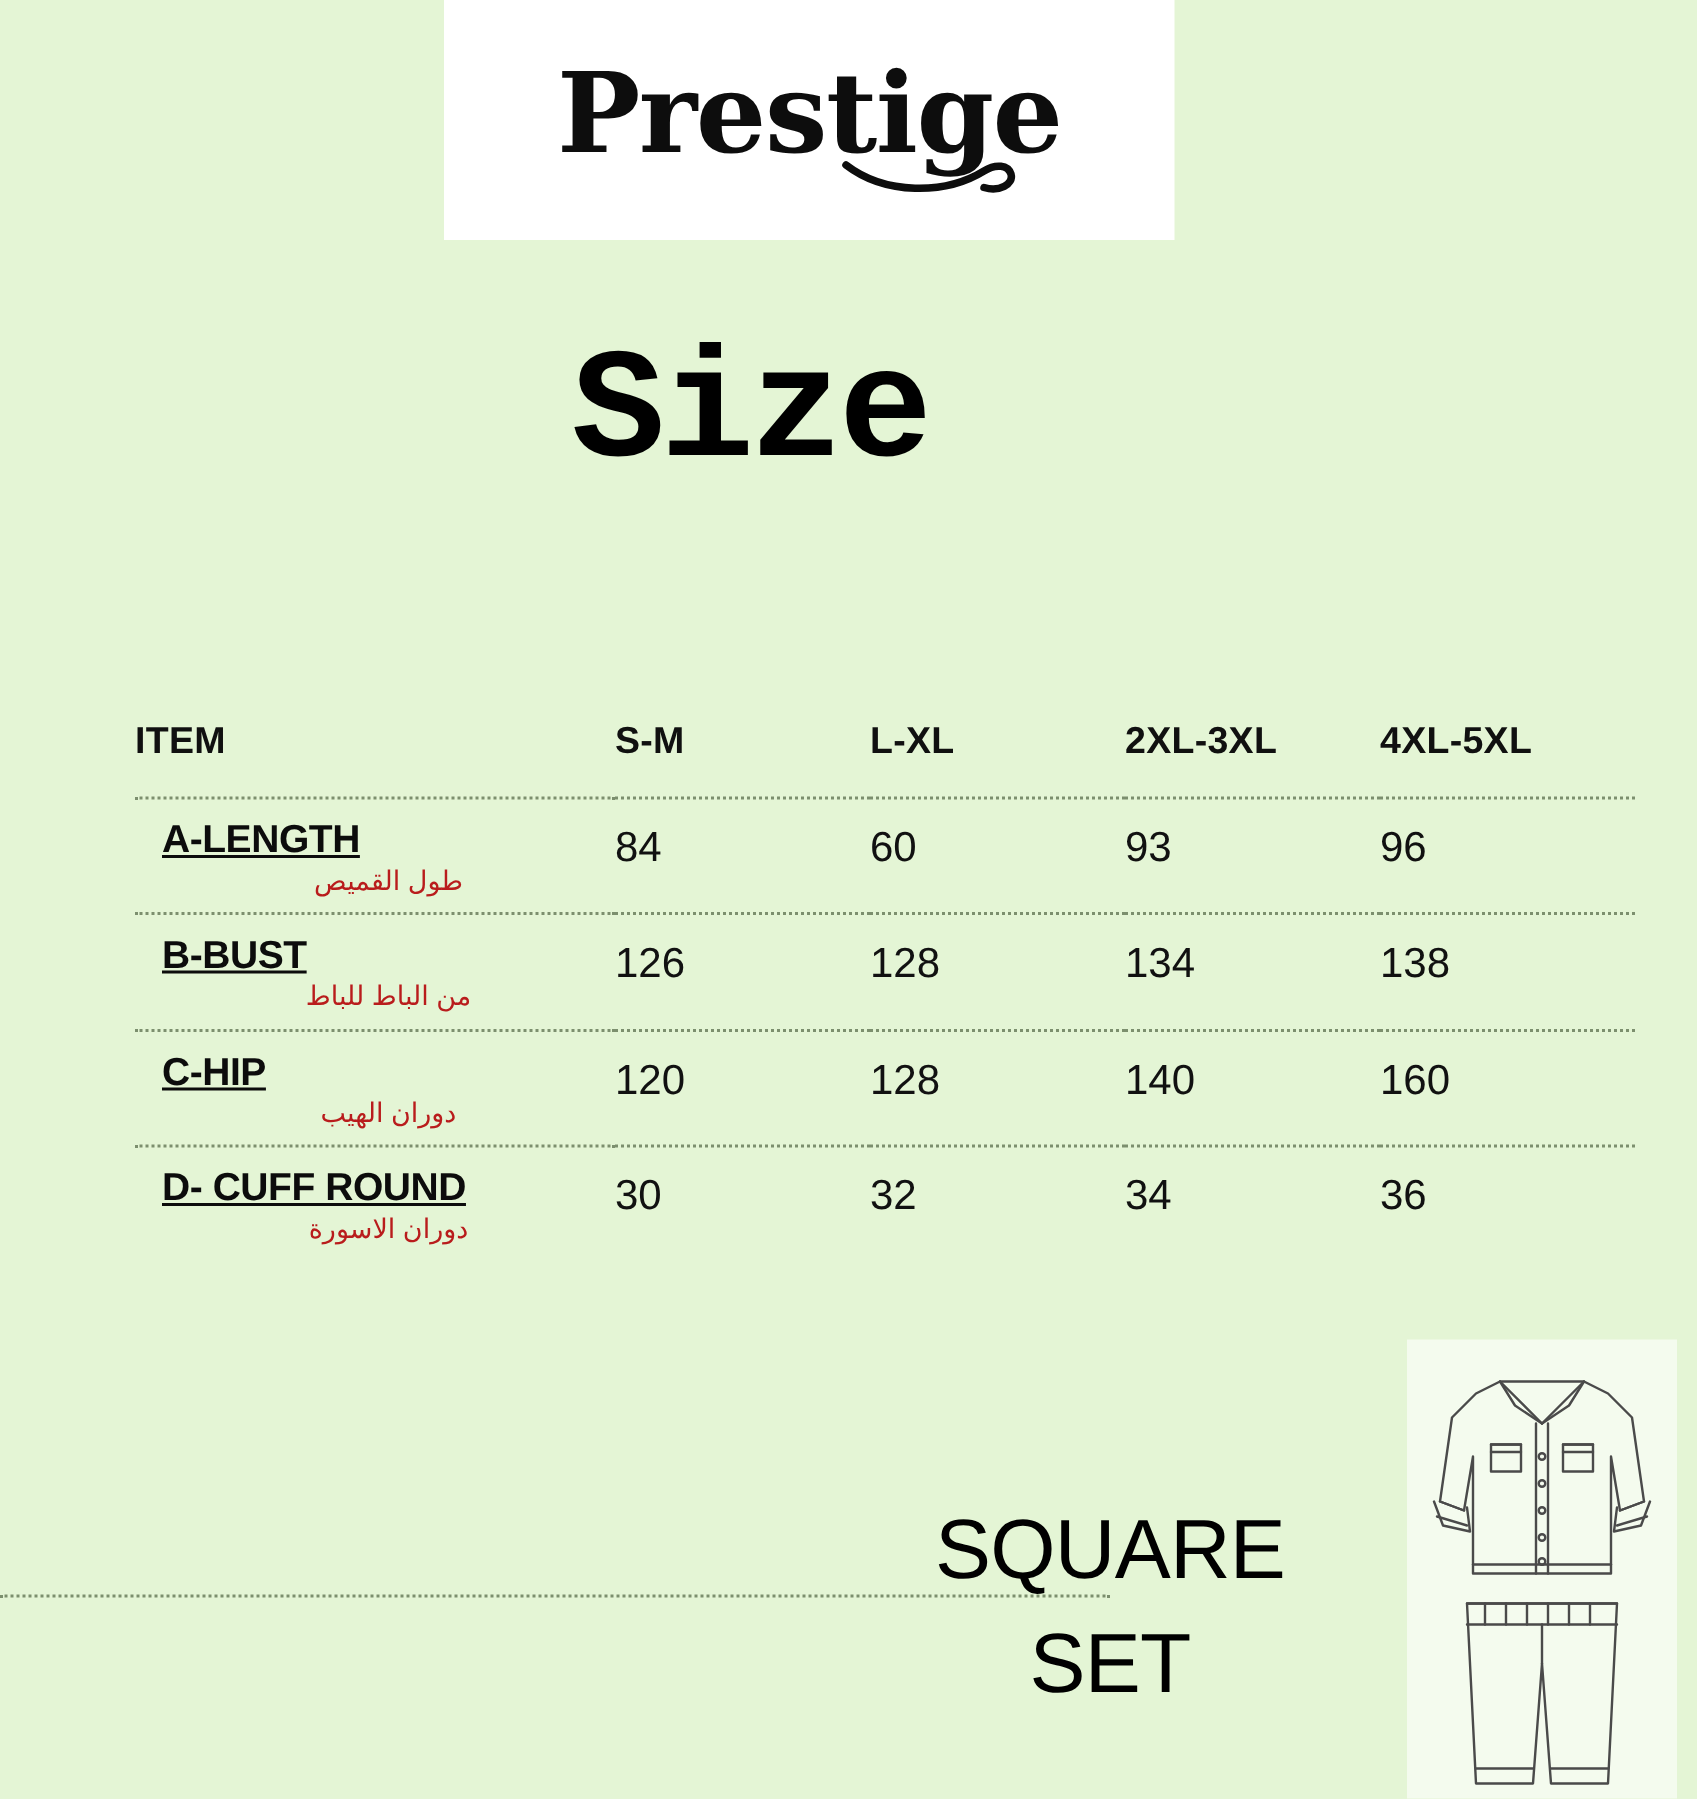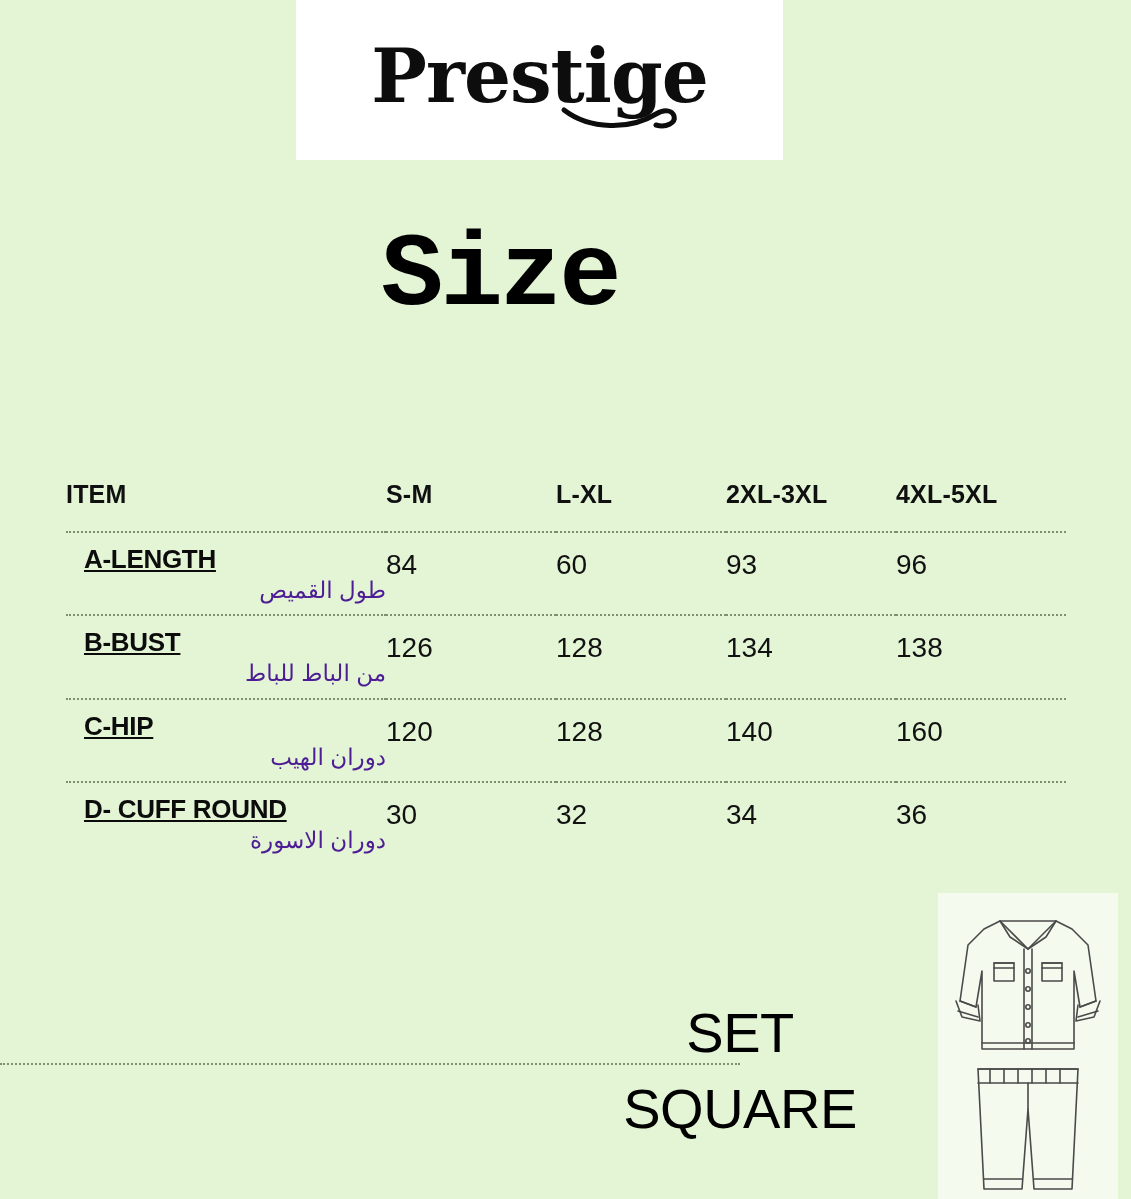"ITEM" table.size-table { margin-left: 66px -> 90px }
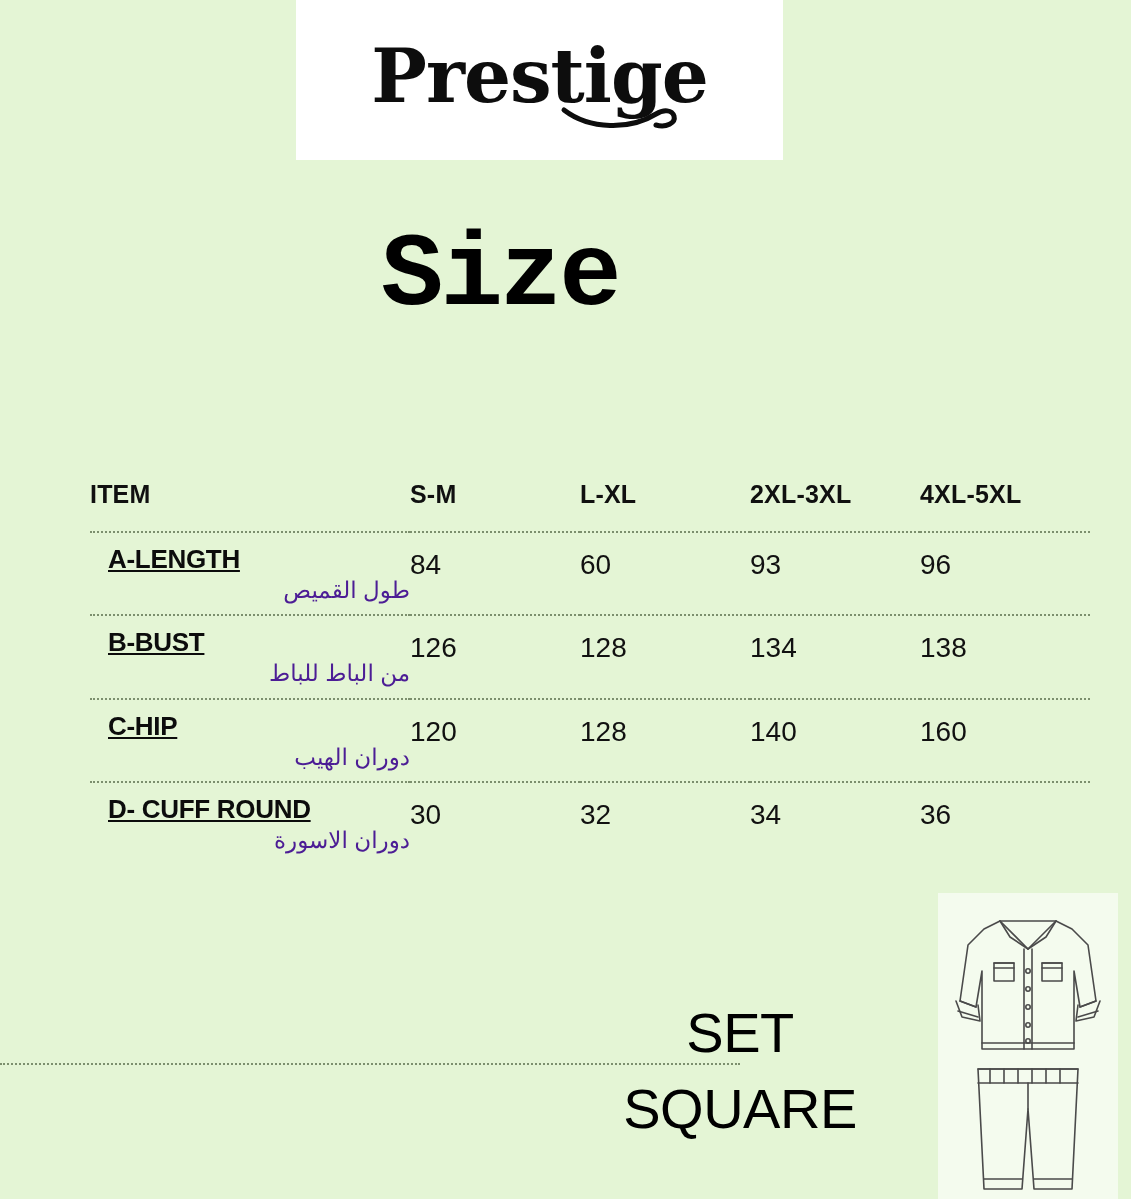"طول القميص" .item-ar { color: #4c1d95 -> #b91c1c; font-size: 23px -> 18px; text-align: right -> center }
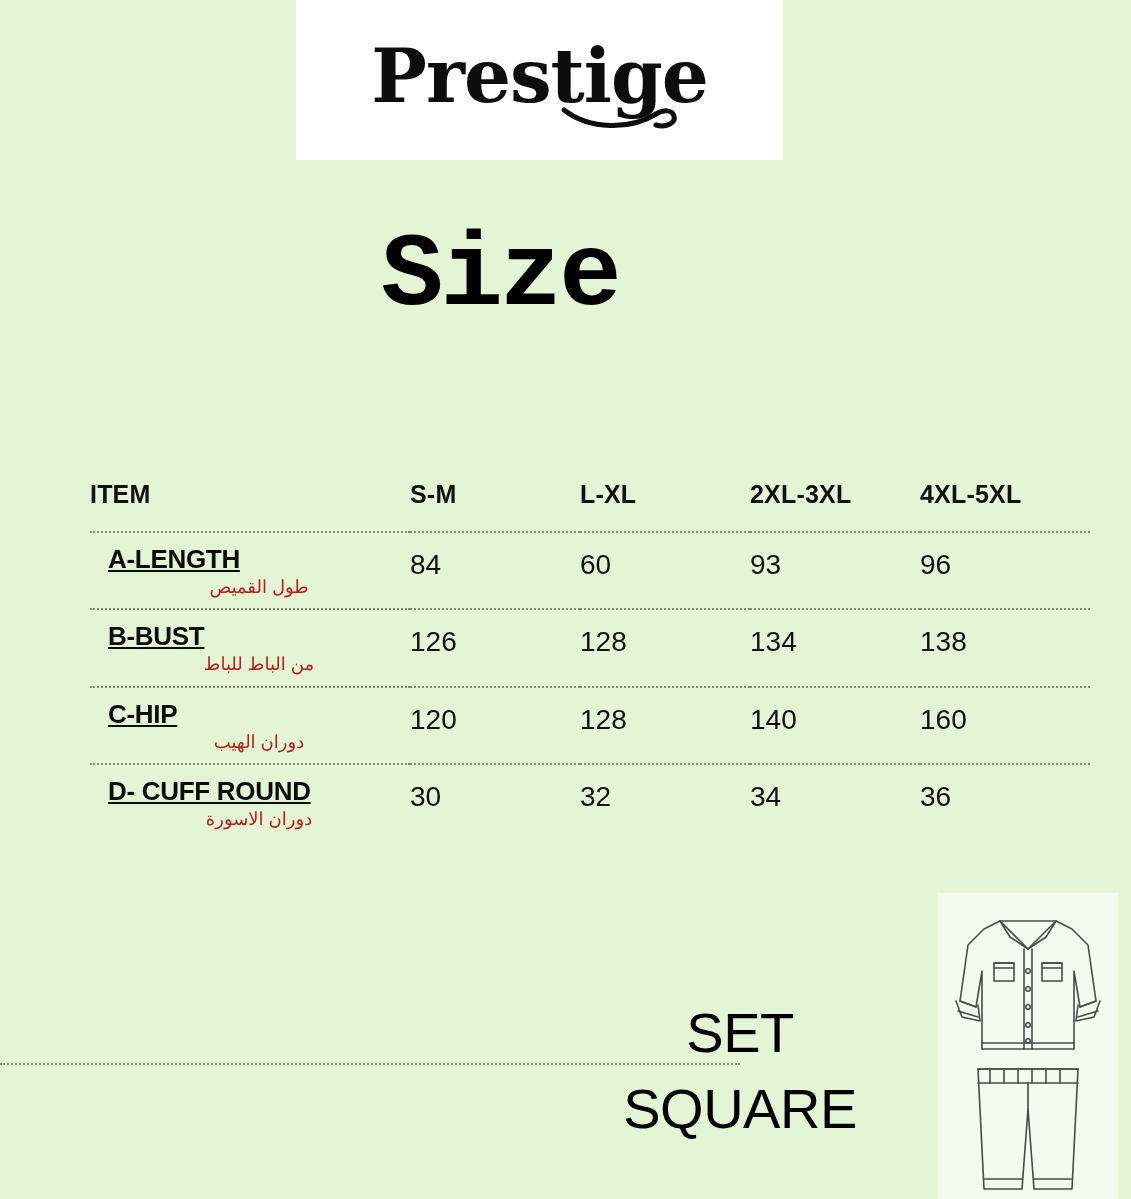"SET" div { order: before "SQUARE" -> after "SQUARE" }
